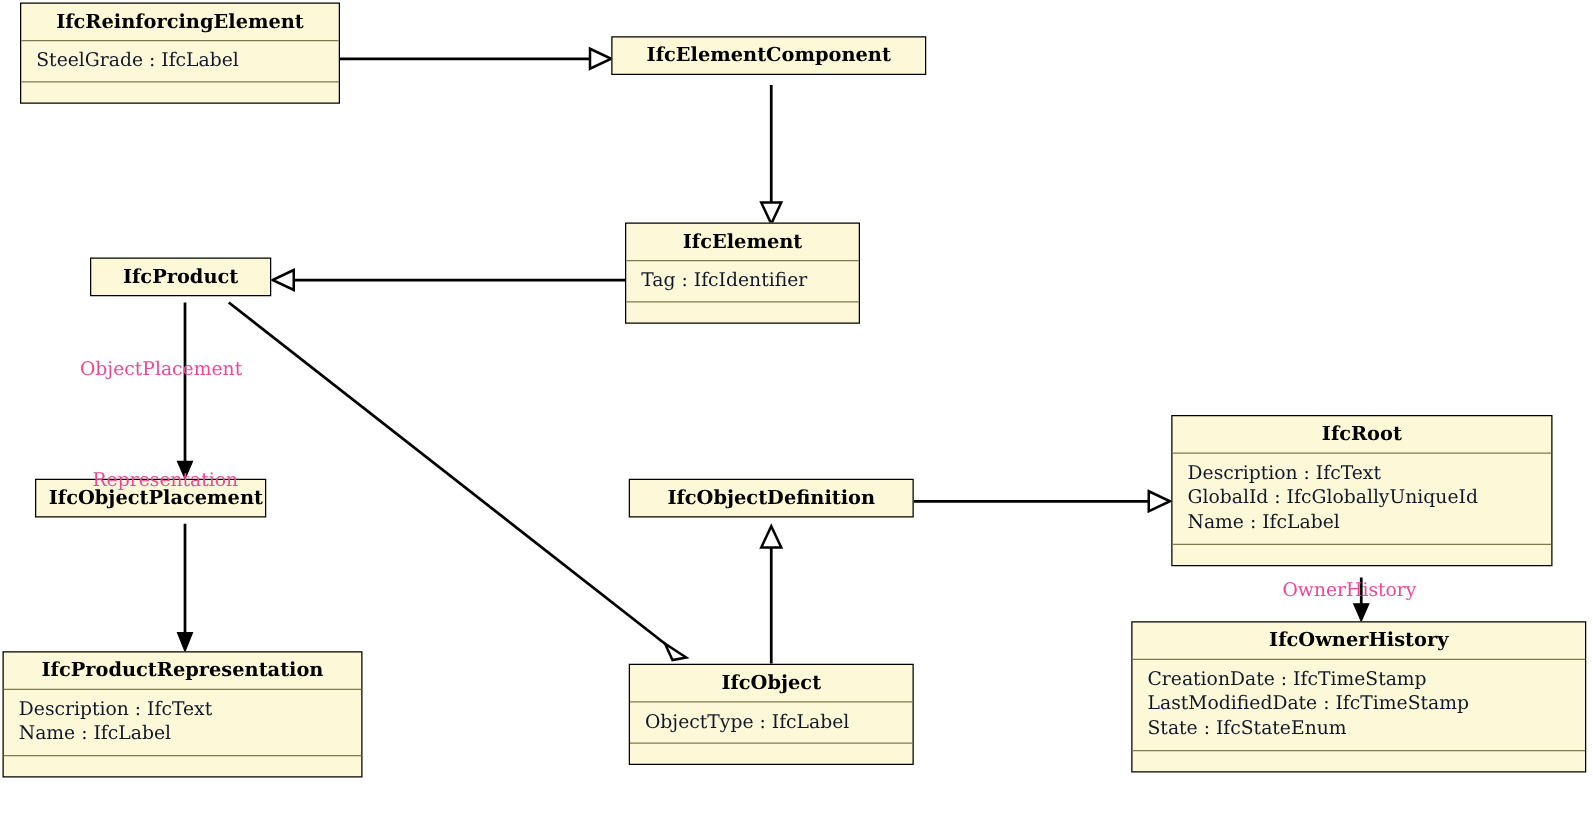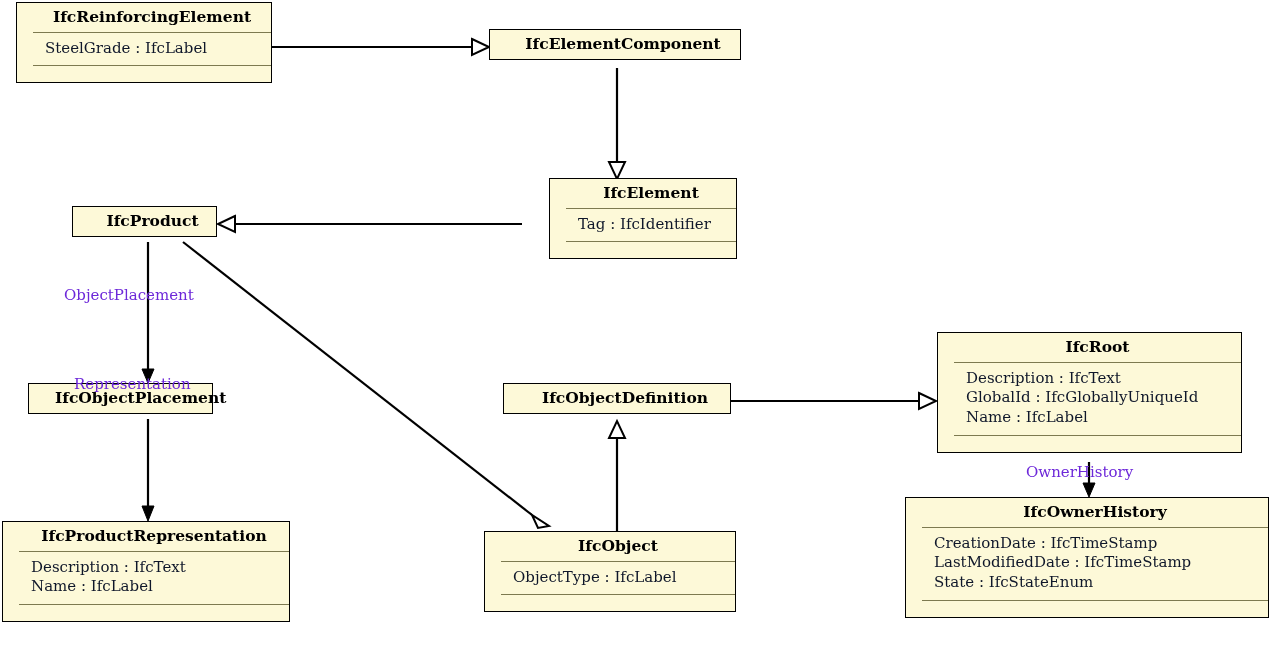"IfcReinforcingElement" .uml-class { padding-left: 16px -> none }
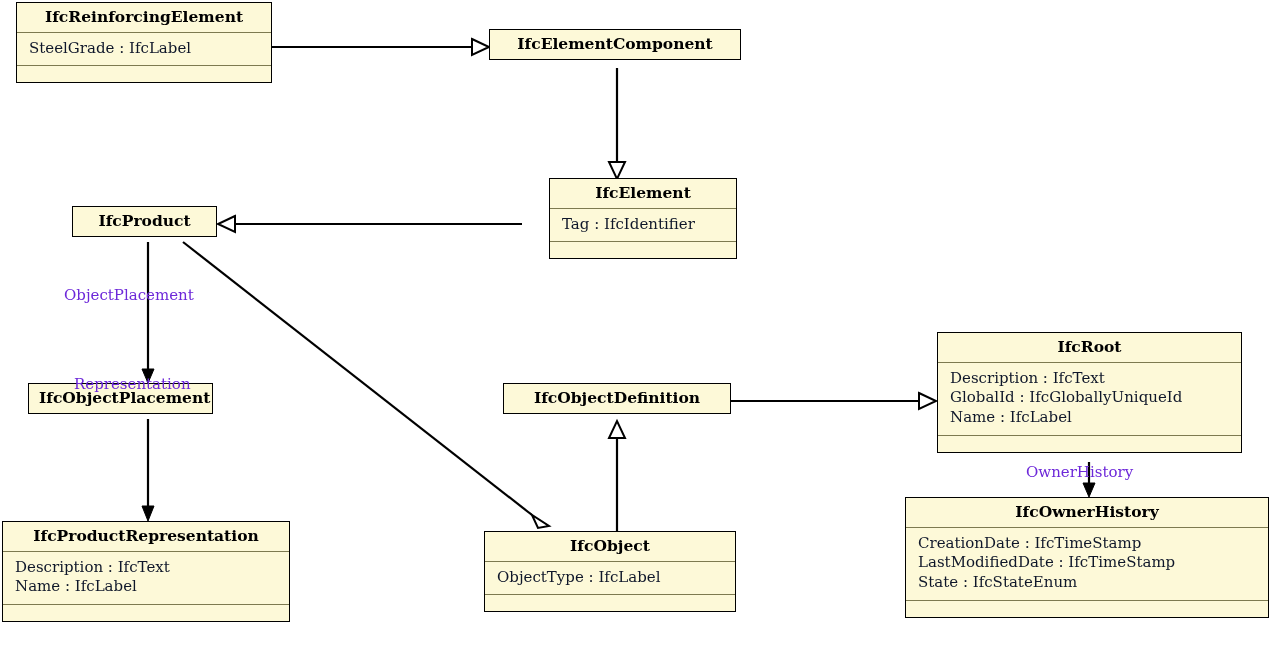"IfcElement" div.uml-class { left: 549px -> 500px }
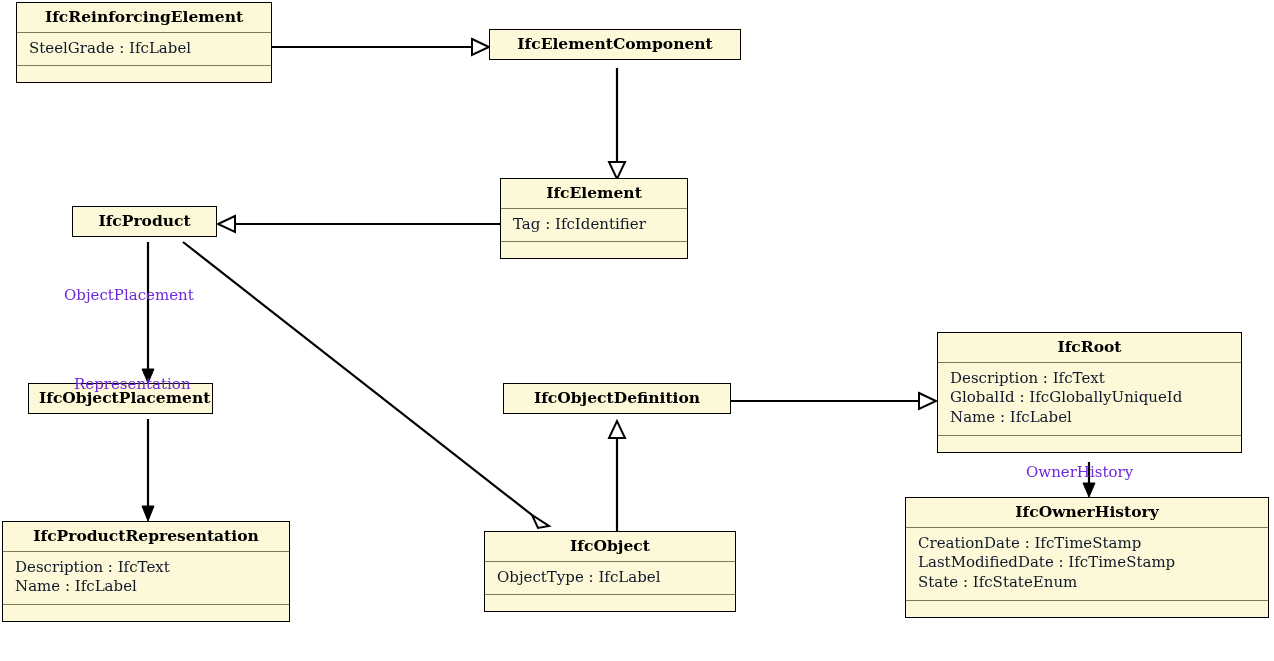"ObjectPlacement" .edge-label { color: #6d28d9 -> #ec4899 }
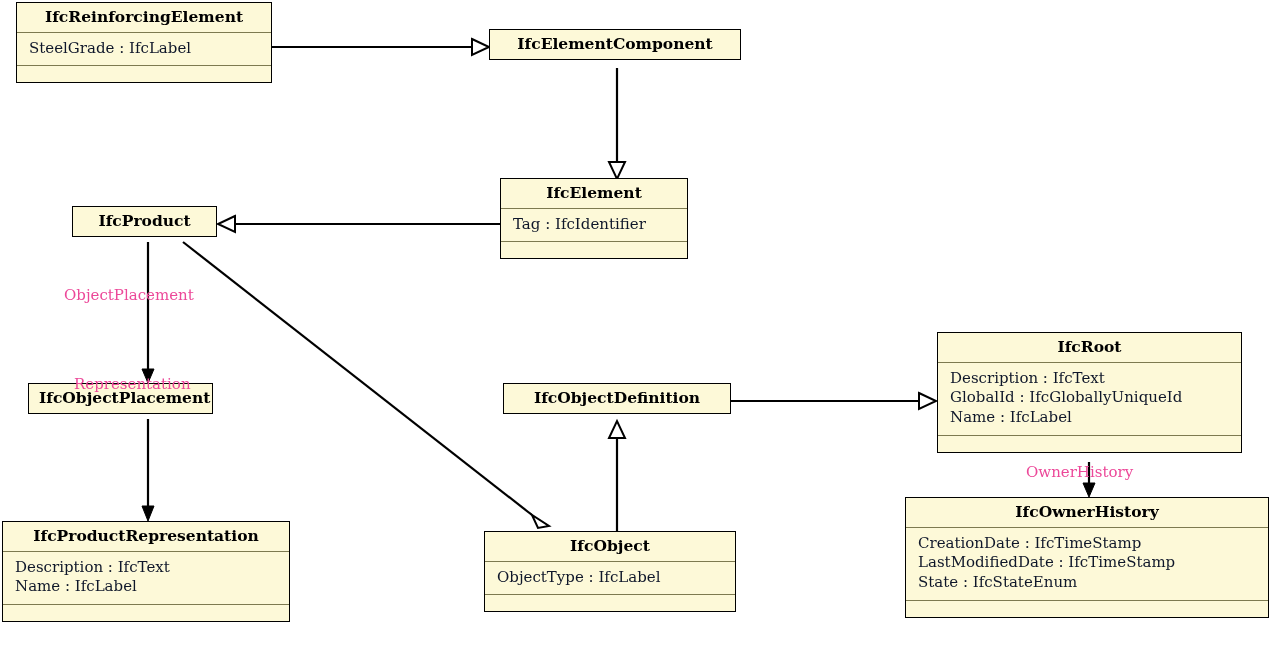"IfcObject" div.uml-class { left: 484px -> 503px; width: 252px -> 228px }
